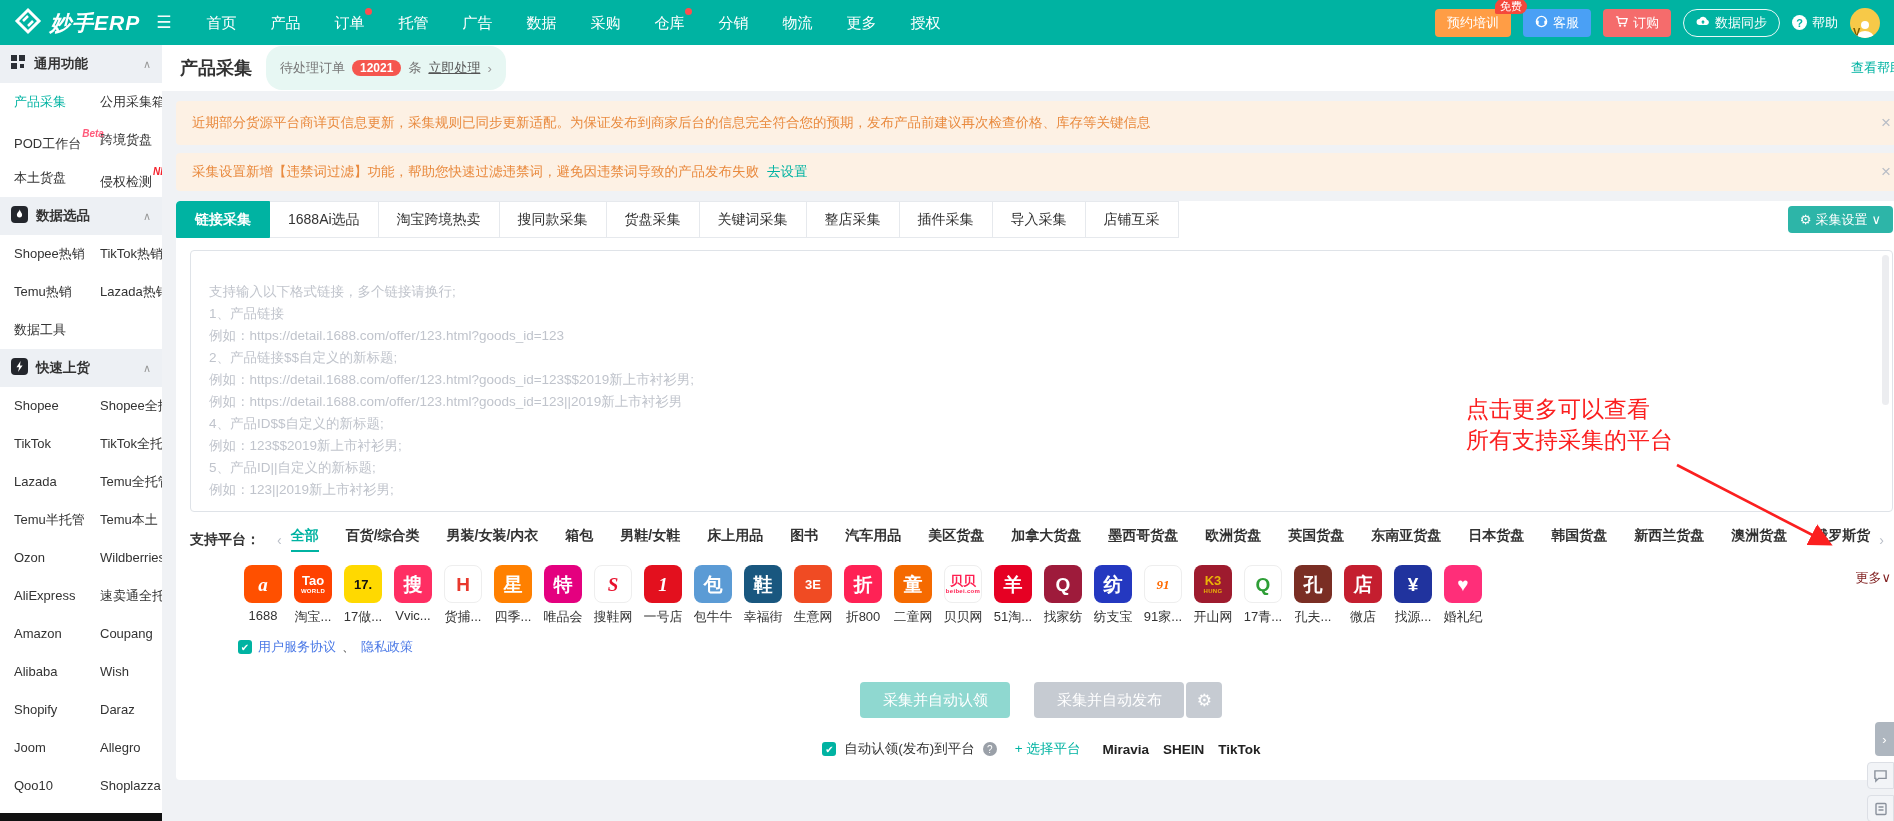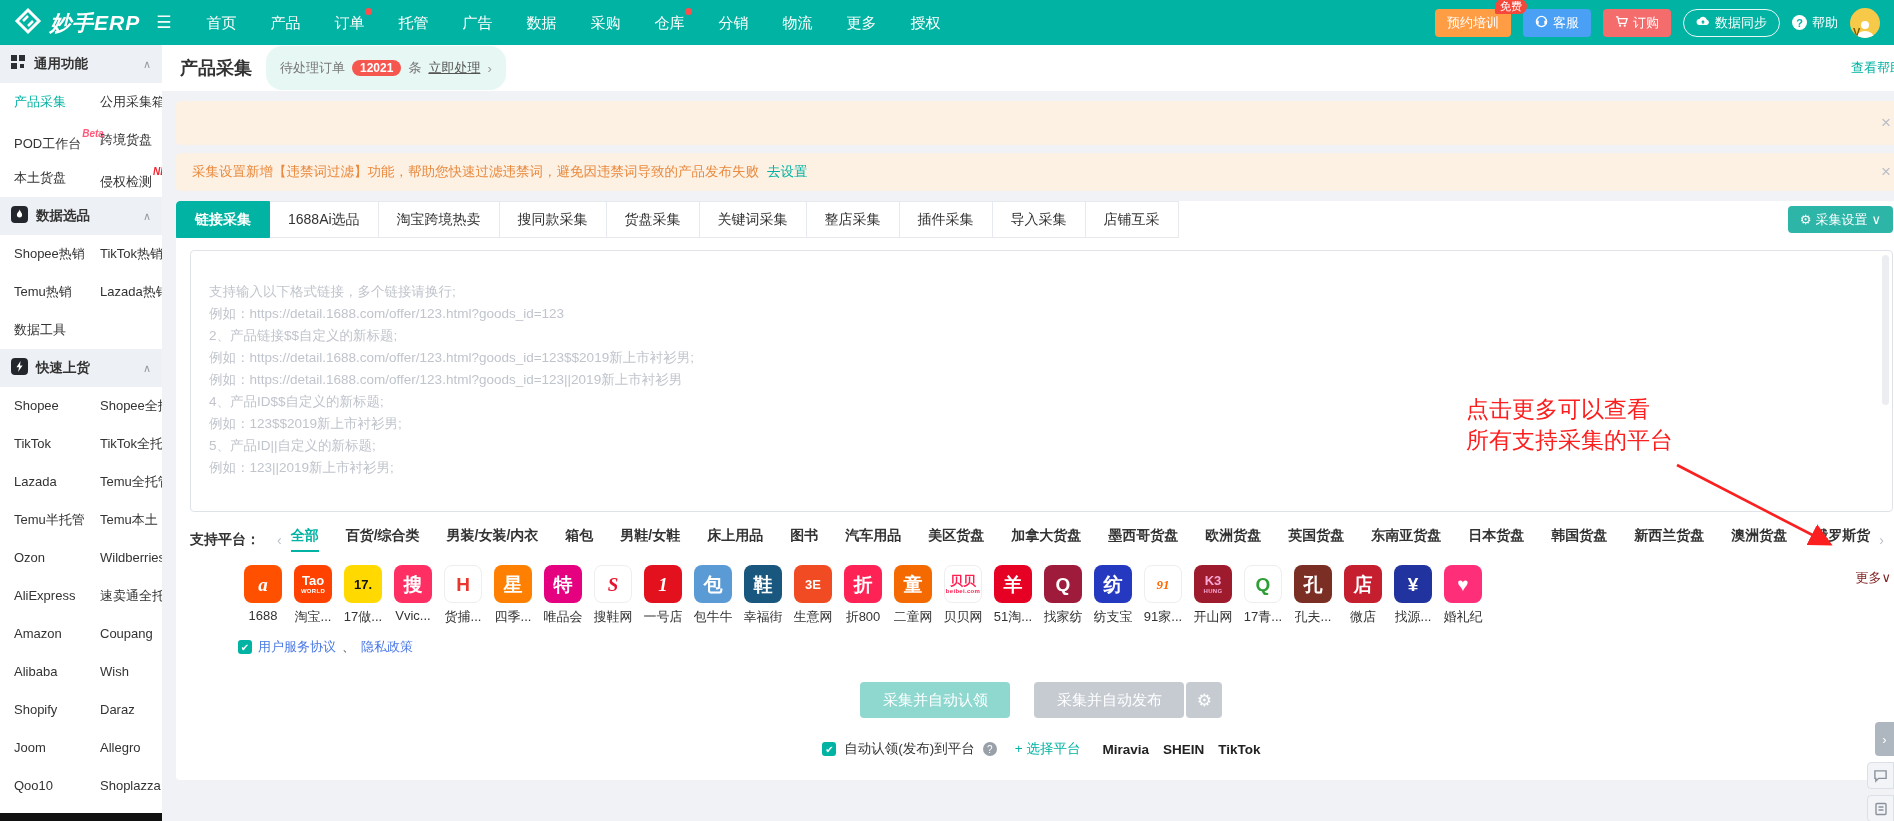"近期部分货源平台商详页信息更新，采集规则已同步更新适配。为保证发布到商家后台的信" span { html: none -> <span>近期部分货源平台商详页信息更新，采集规则已同步更新适配。为保证发布到商家后台的信息完全符合您的预期，发布产品前建议再次检查价格、库存等关键信息</span> }
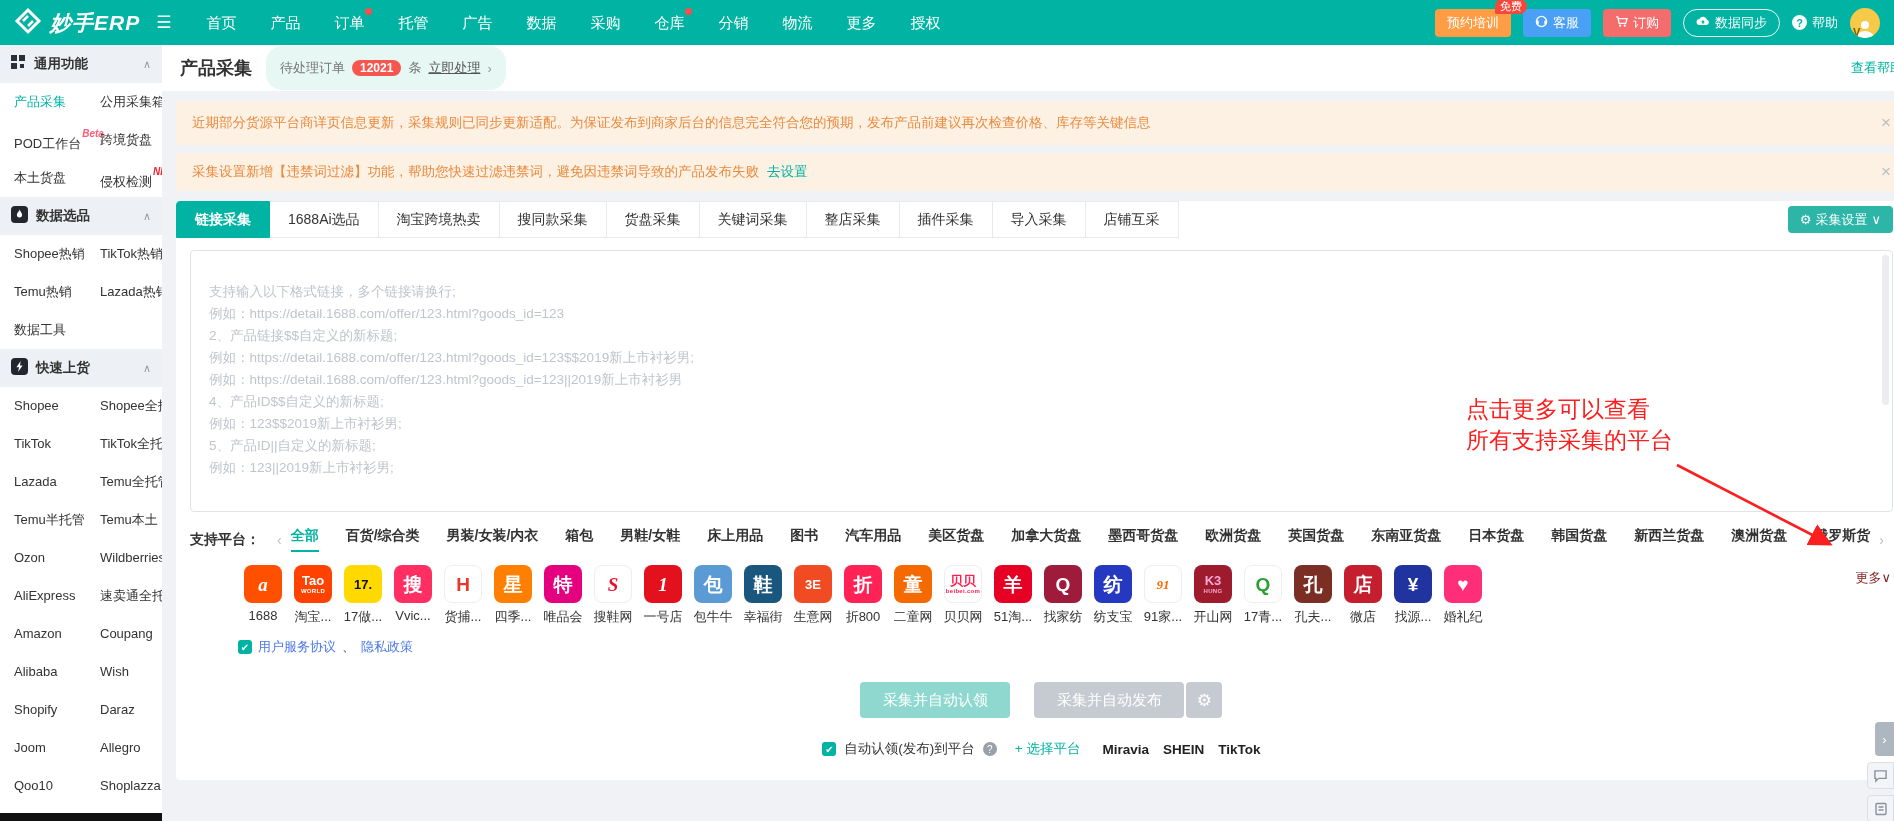"1、产品链接" div.ph-line { html: none -> <div>1、产品链接</div> }
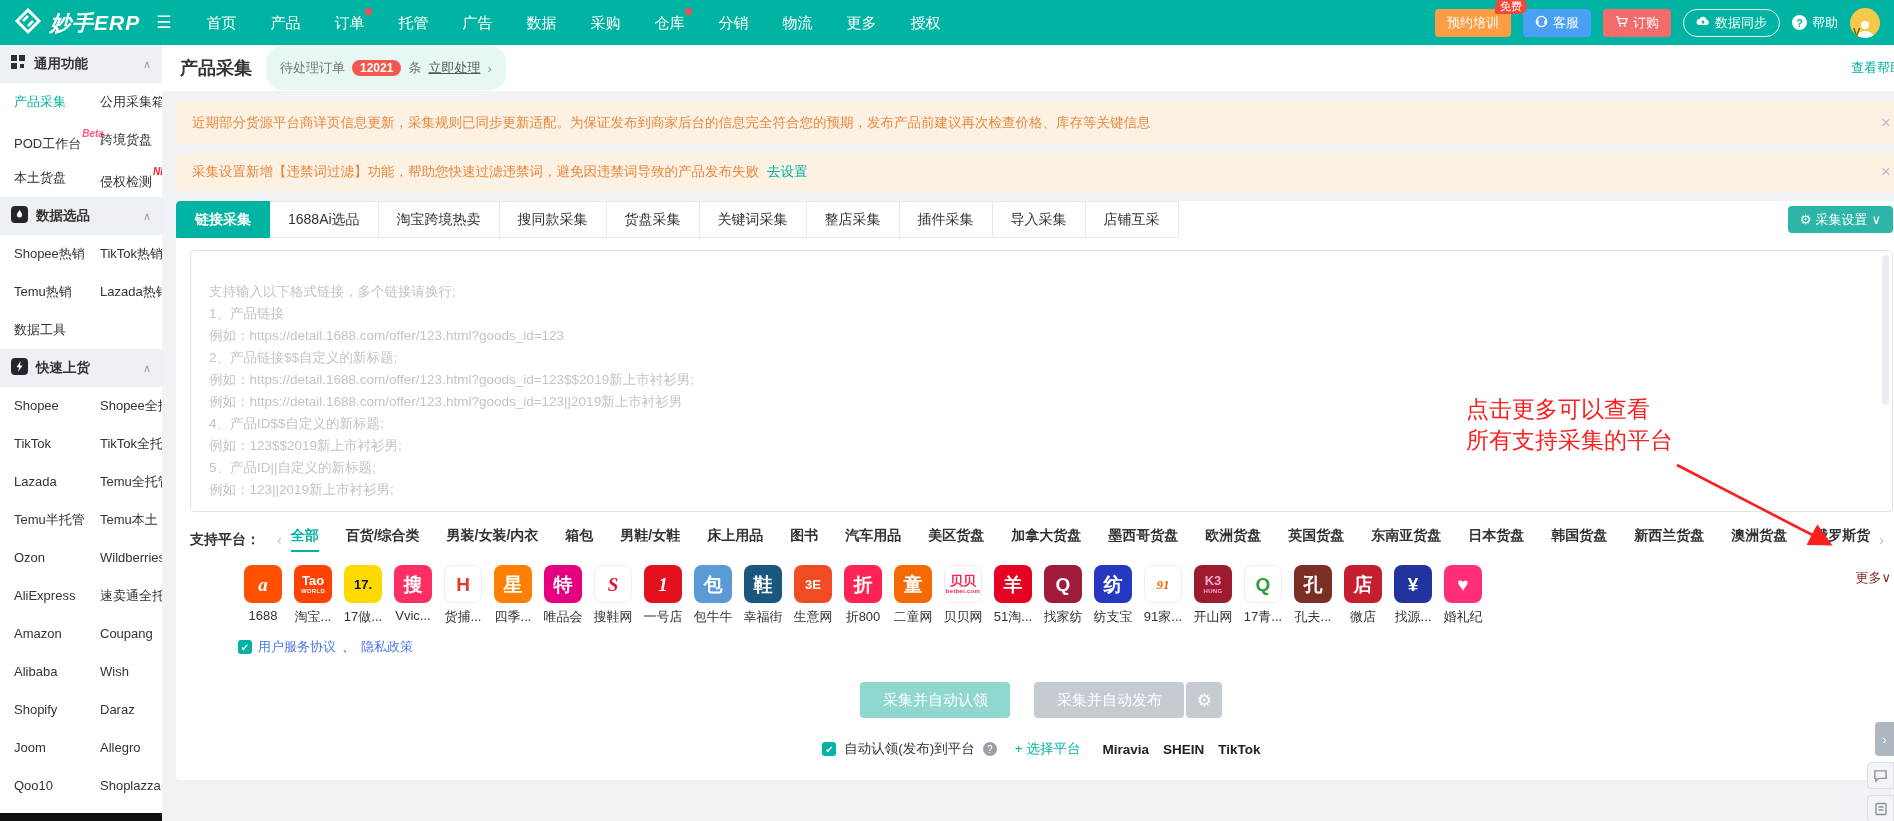"K3" div.plat-icon { color: #f9a8d4 -> #eab308 }
